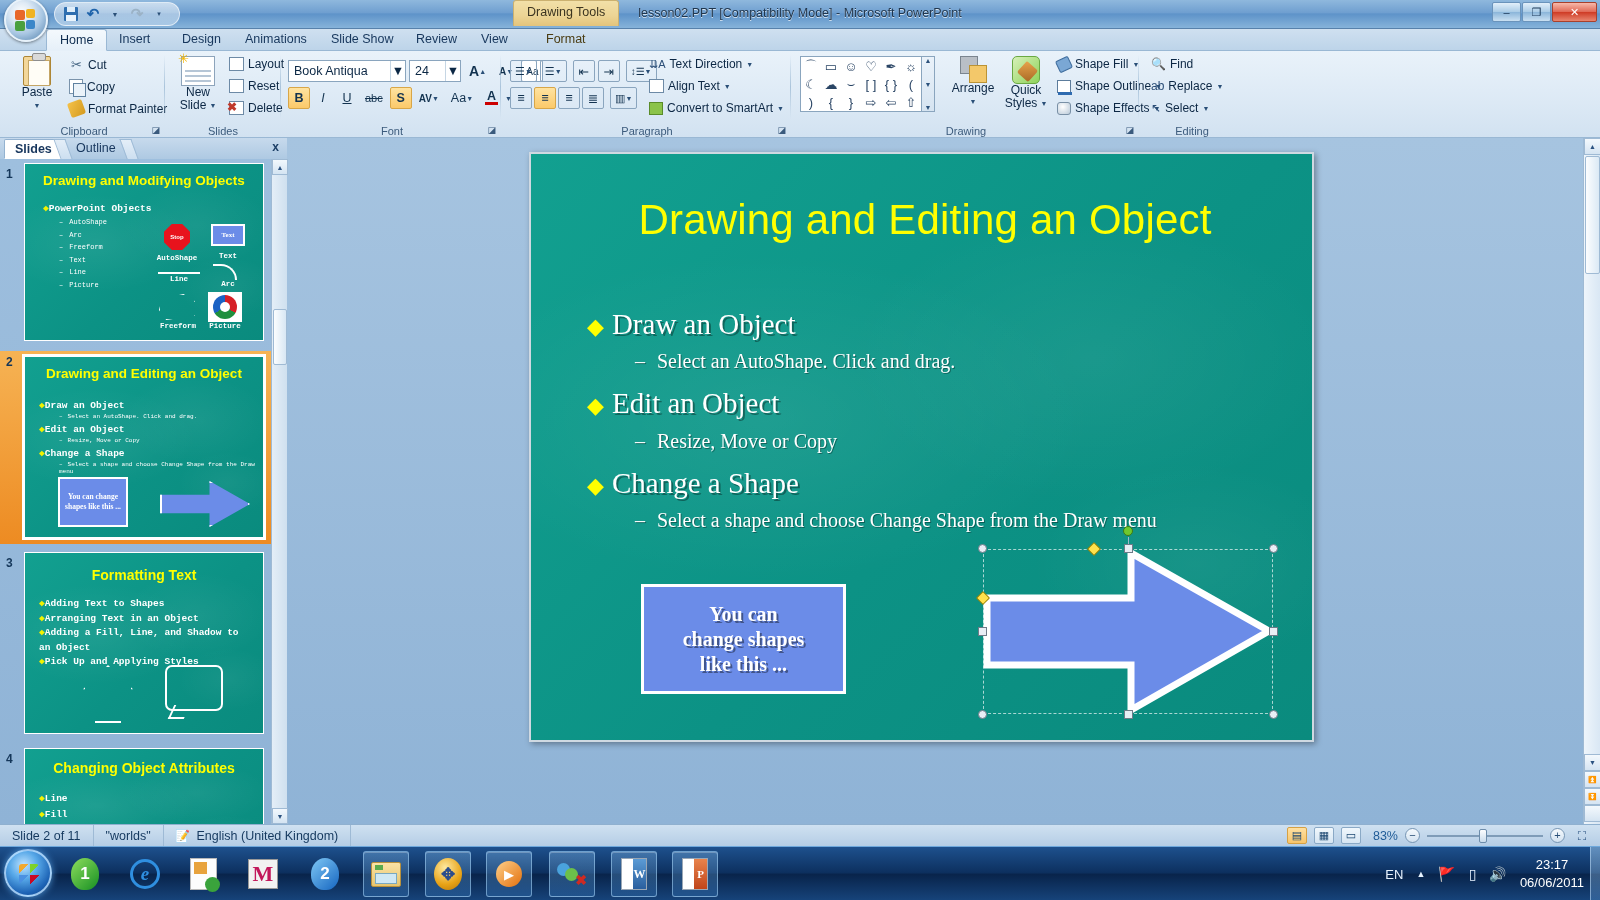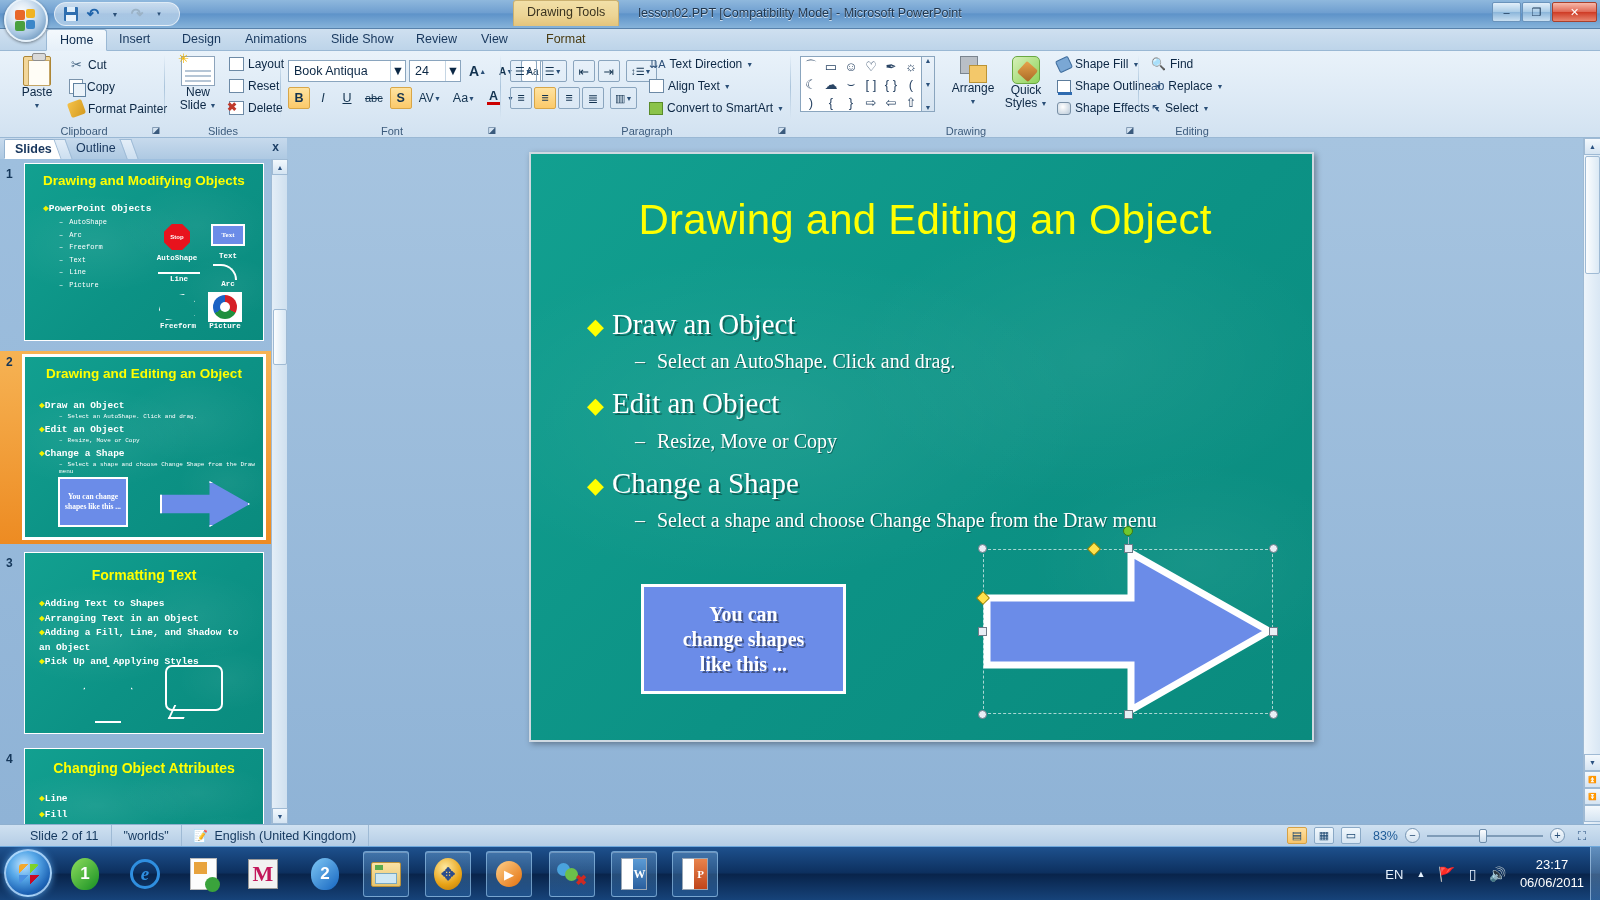"AV" span { font-size: 12px -> 10px; font-weight: normal -> bold }
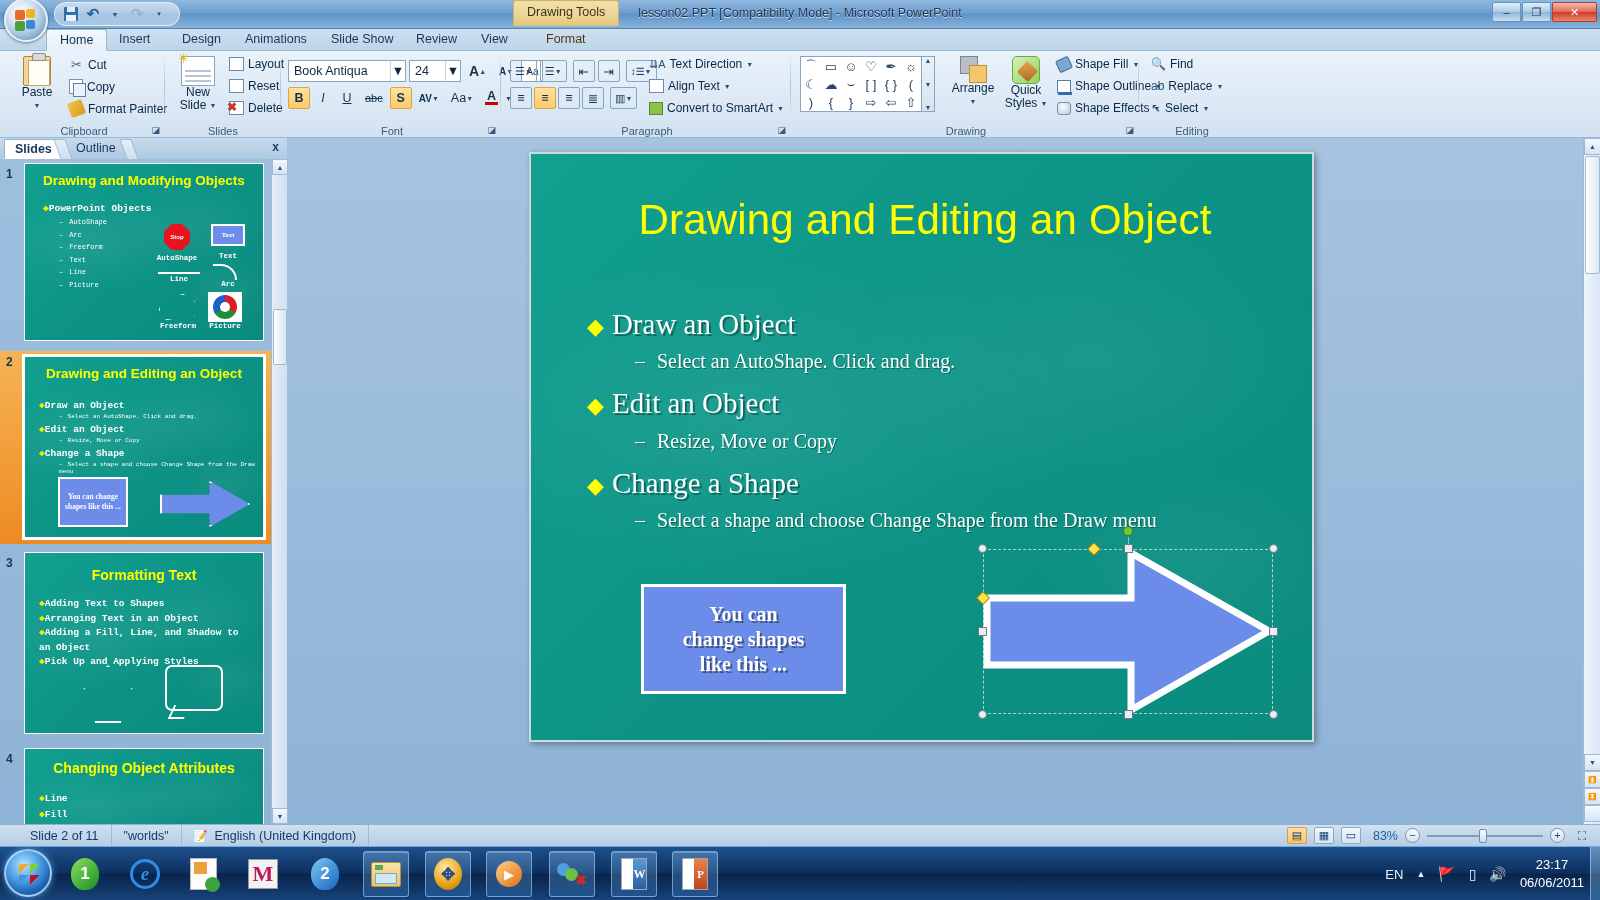"Slide 2 of 11" .status { padding-left: 18px -> none }
